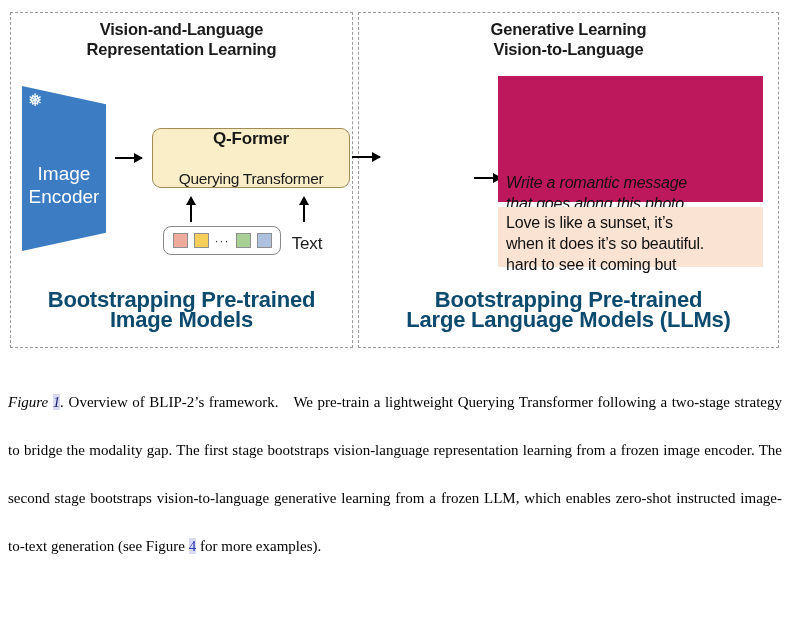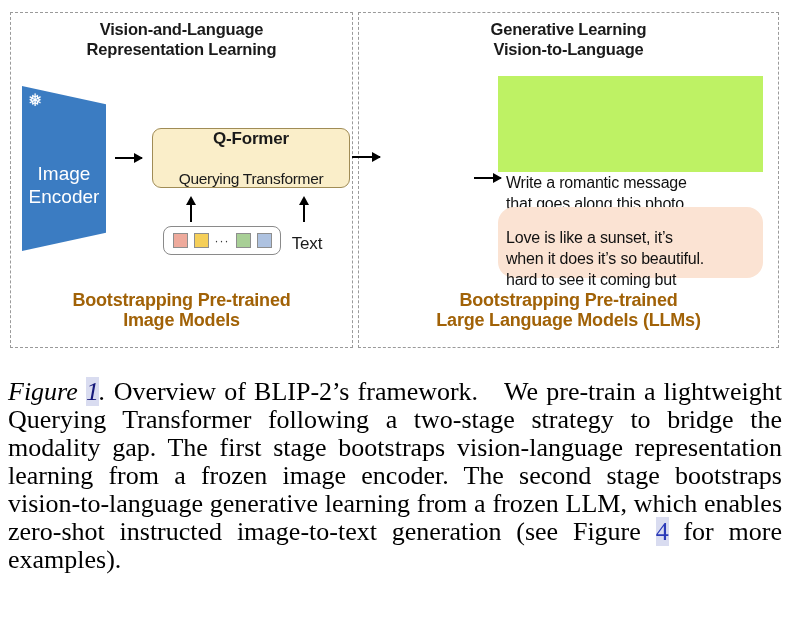"Write a romantic message" #prompt-box { background: #bef264 -> #be185d; font-style: none -> italic; height: 96px -> 126px }
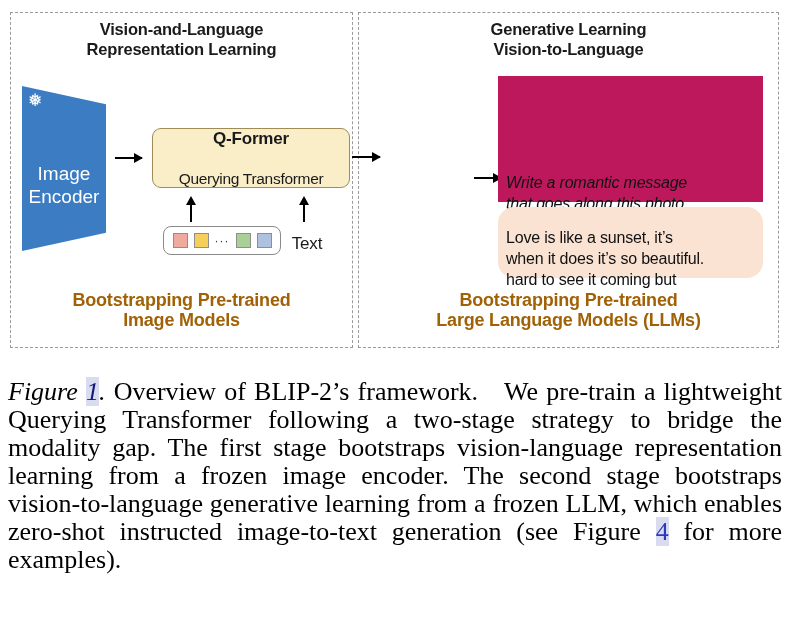"Love is like a sunset," #response-box { border-radius: 16px -> none; height: 71px -> 60px; padding: 20px 8px -> 5px 8px }
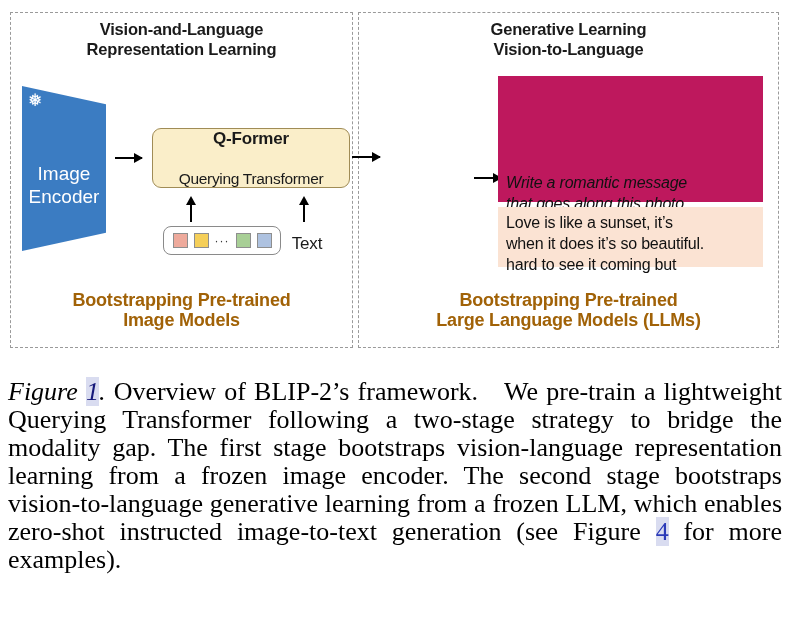"Bootstrapping Pre-trained" .panel-caption { color: #a16207 -> #0c4a6e; font-size: 18px -> 22px }
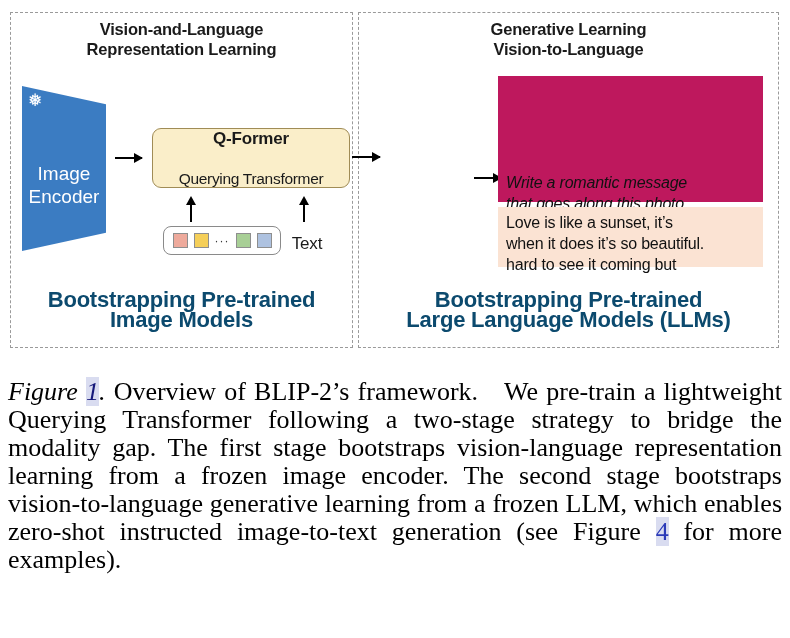"Figure 1. Overview of BLIP-2’s" #caption { font-size: 26px -> 15px; line-height: 28px -> 48px }
